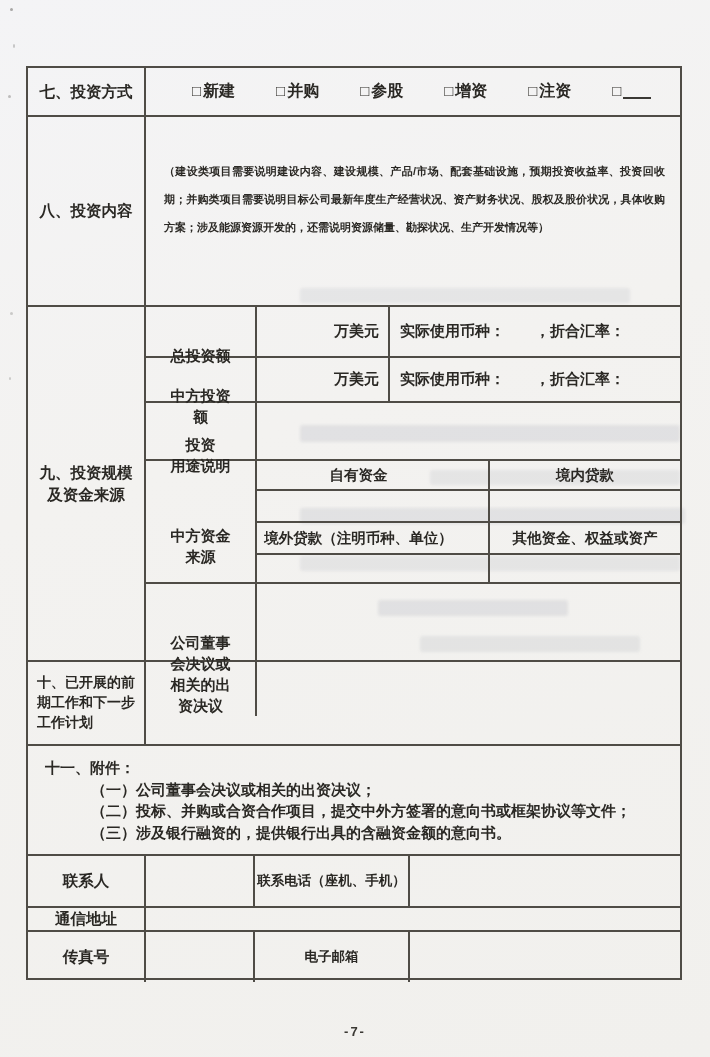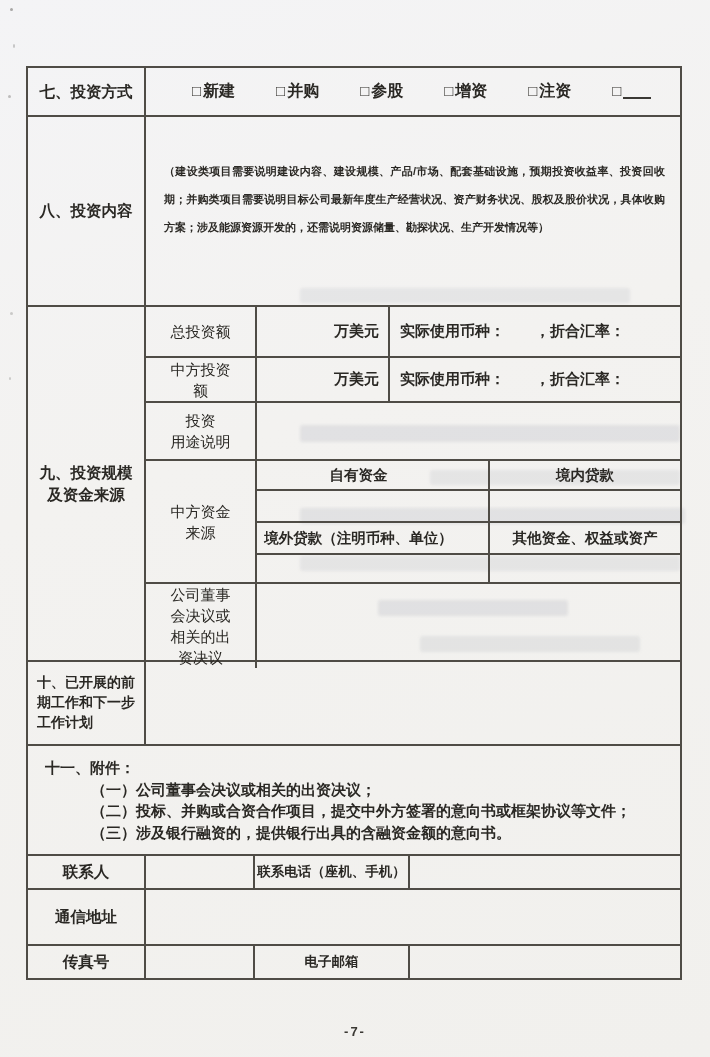"总投资额" .sublbl { font-weight: 400 -> 700; margin-top: none -> 48px }
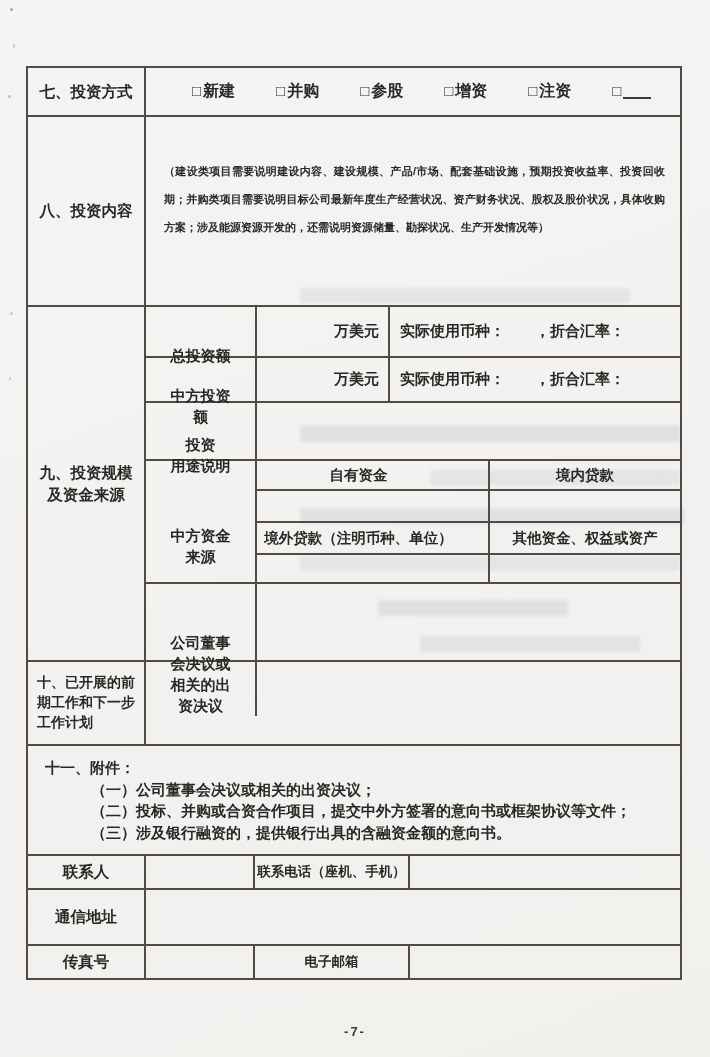"联系人" .rc { height: 34px -> 52px }
